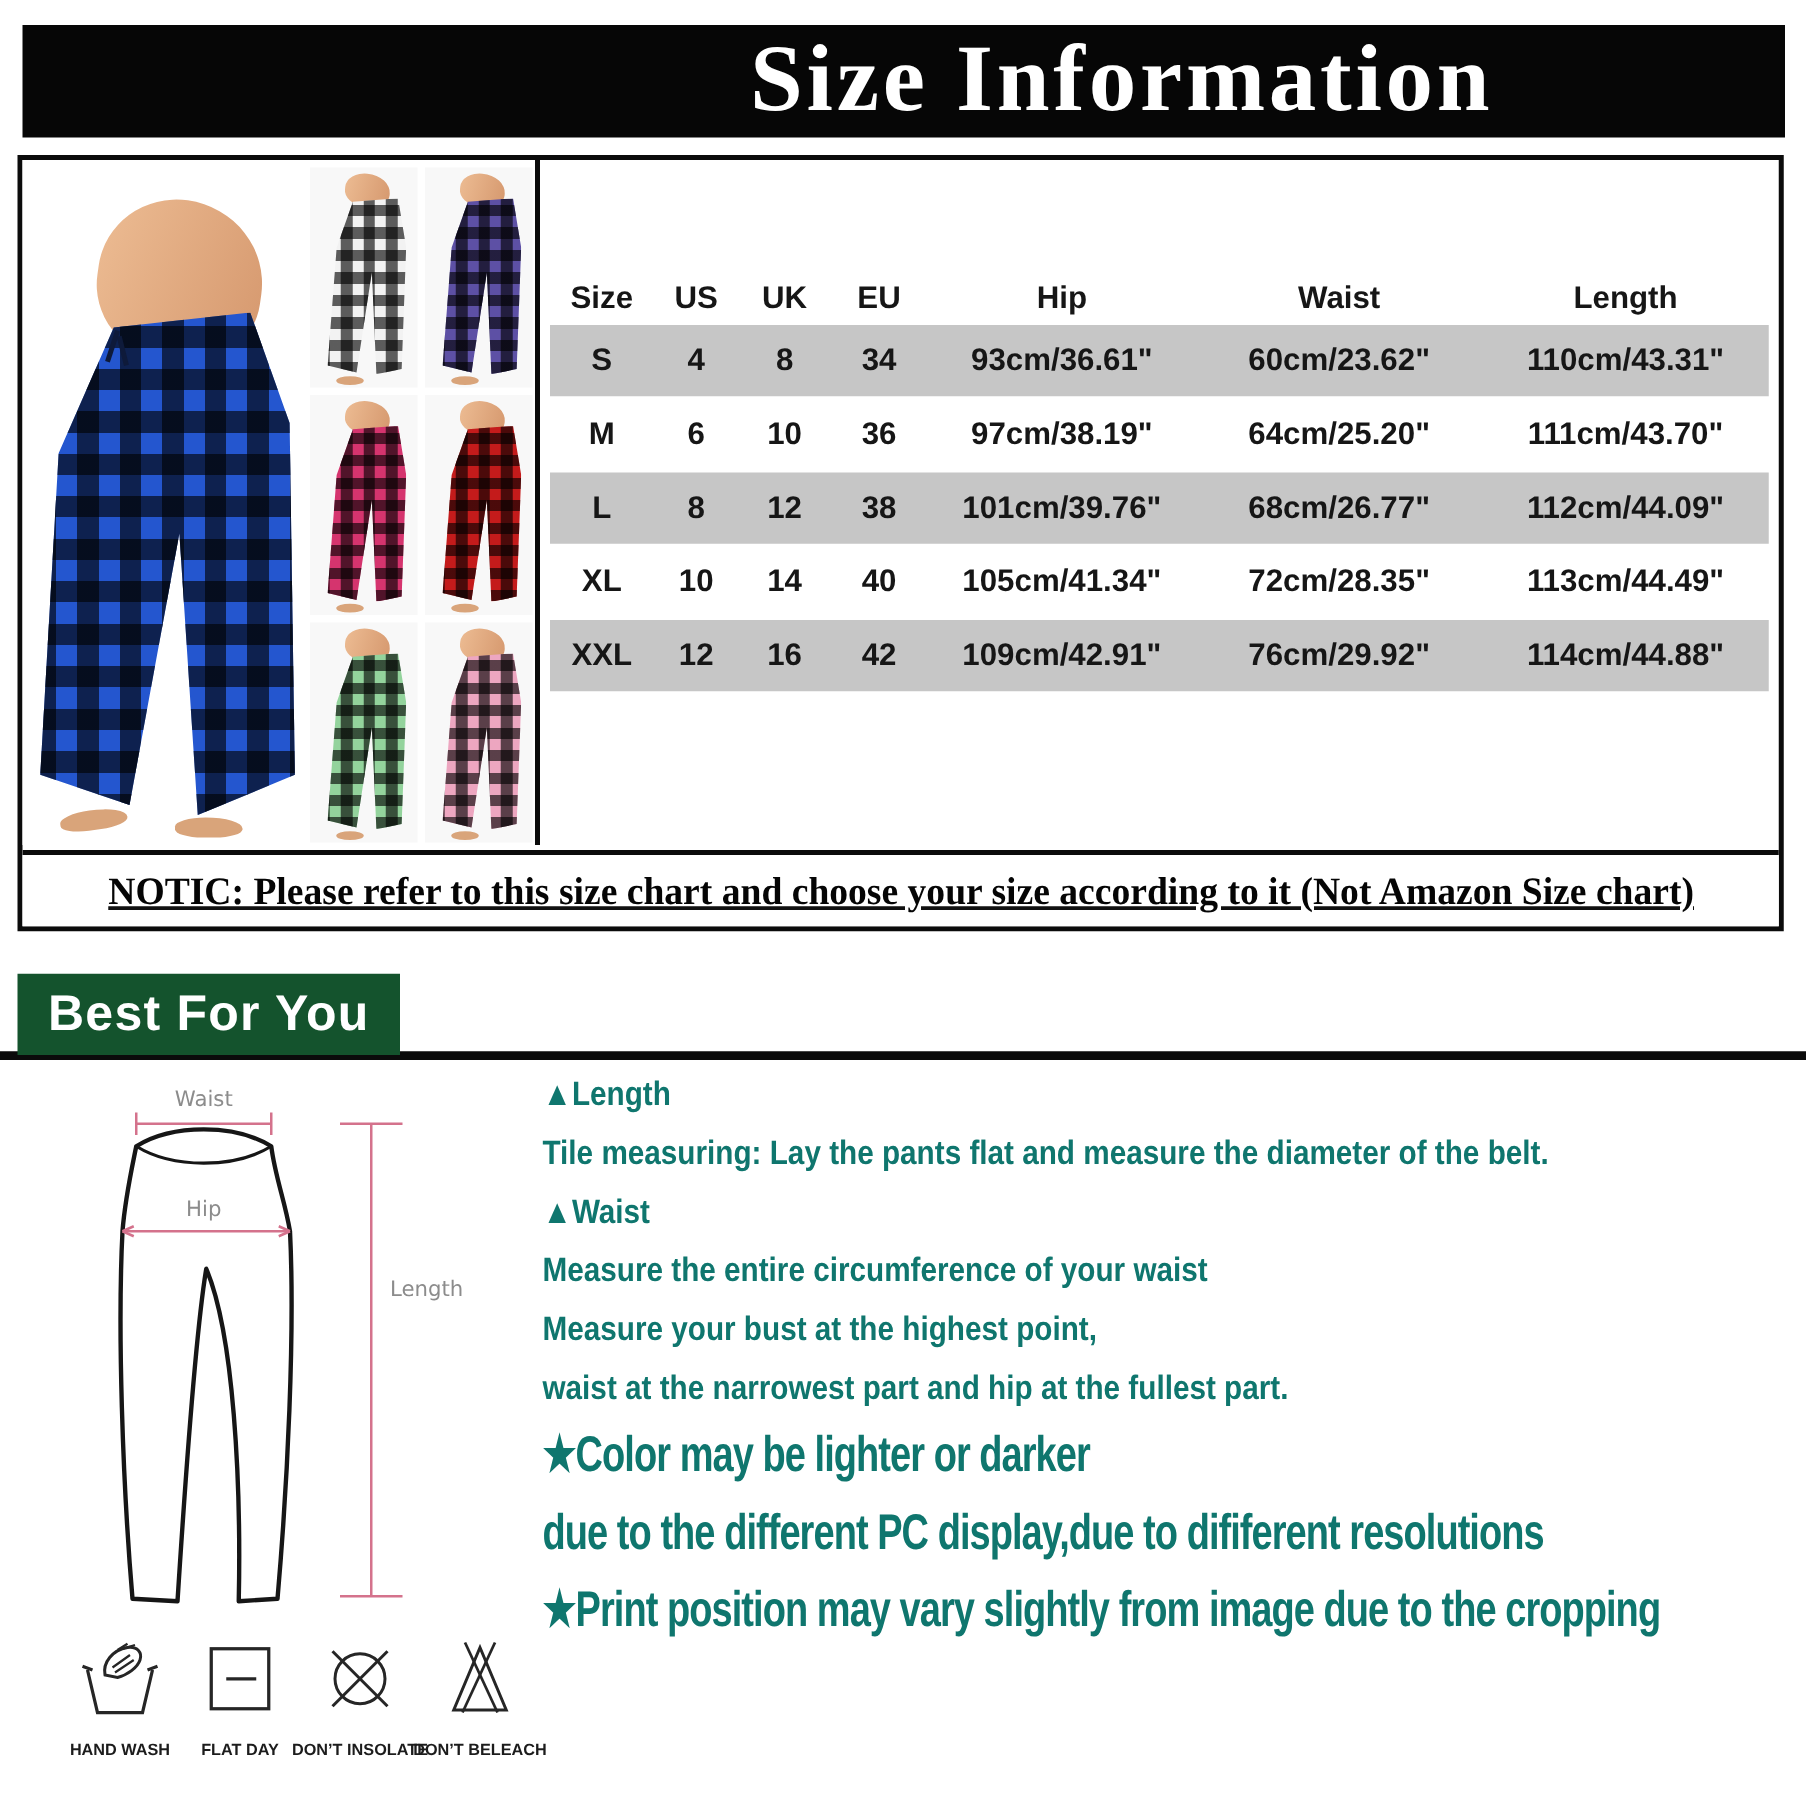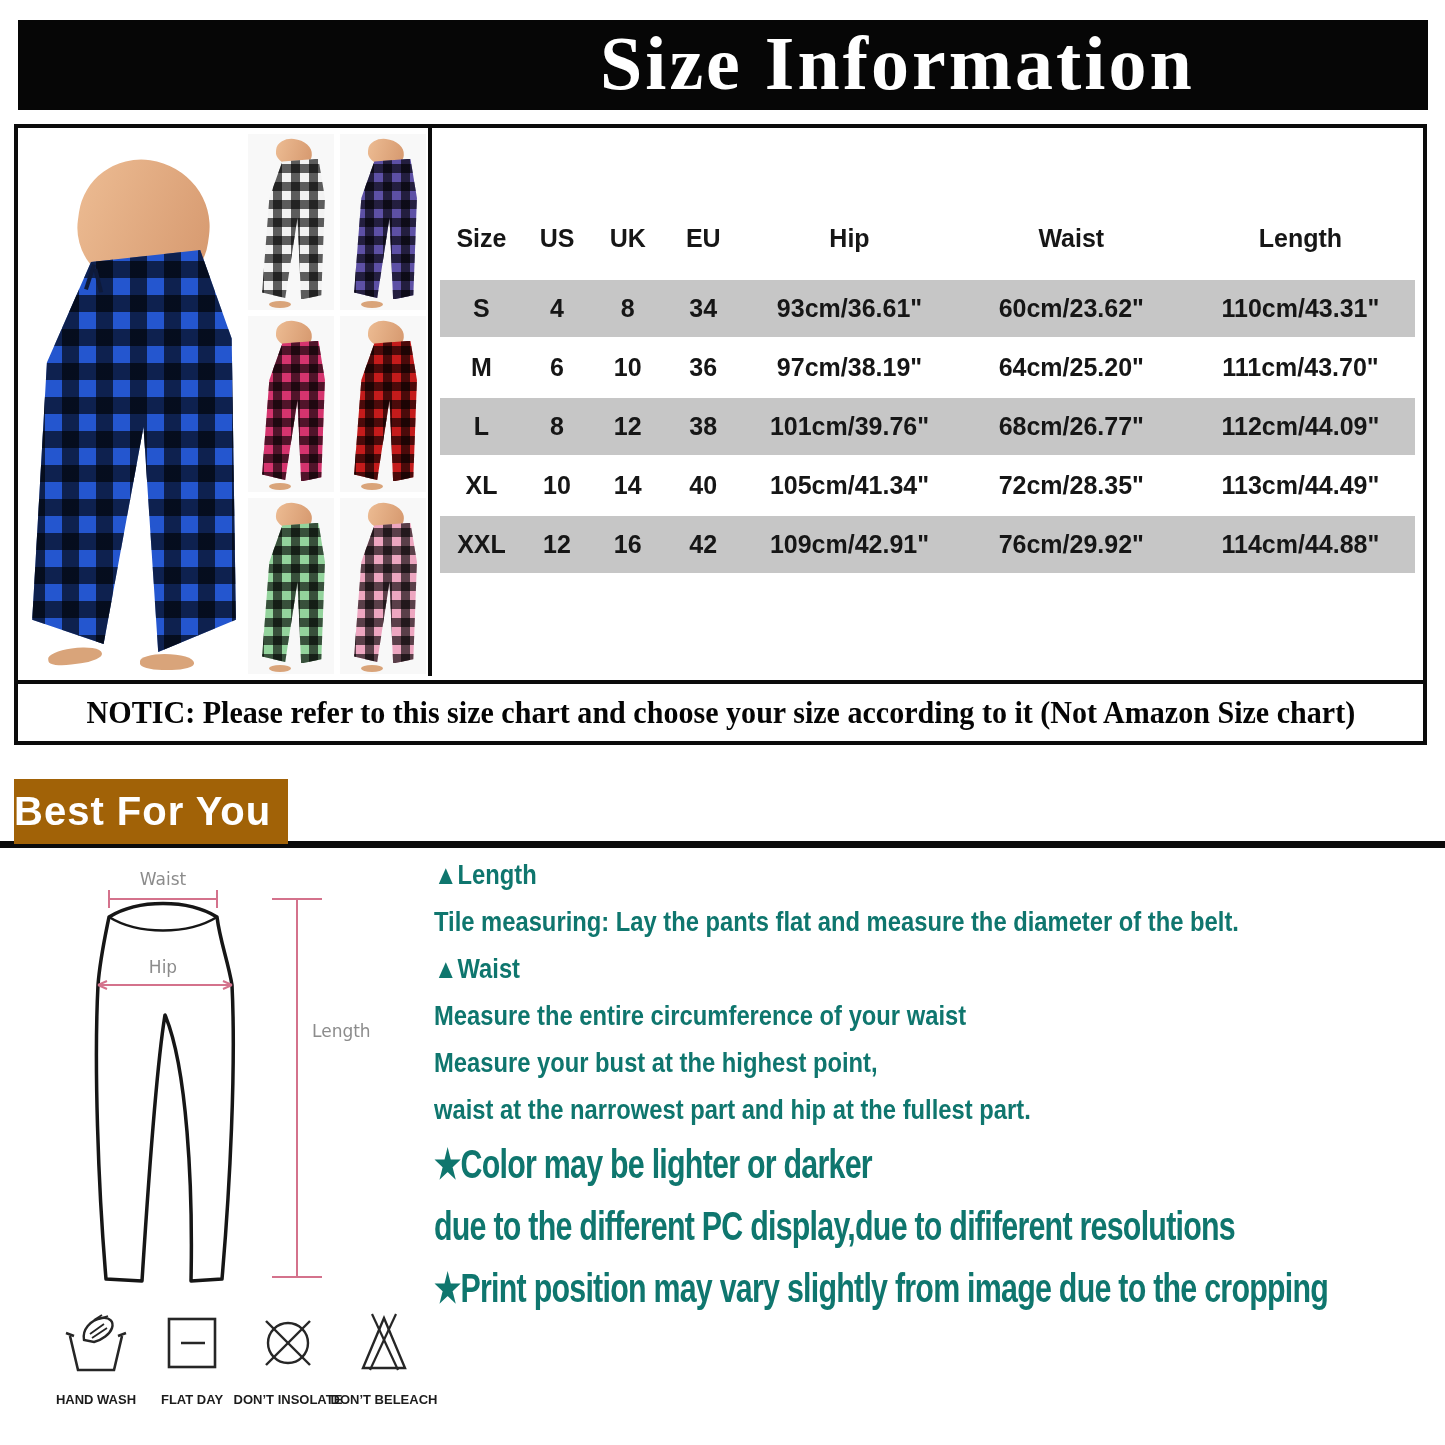"Size" .t-head { margin-bottom: 24px -> 4px }
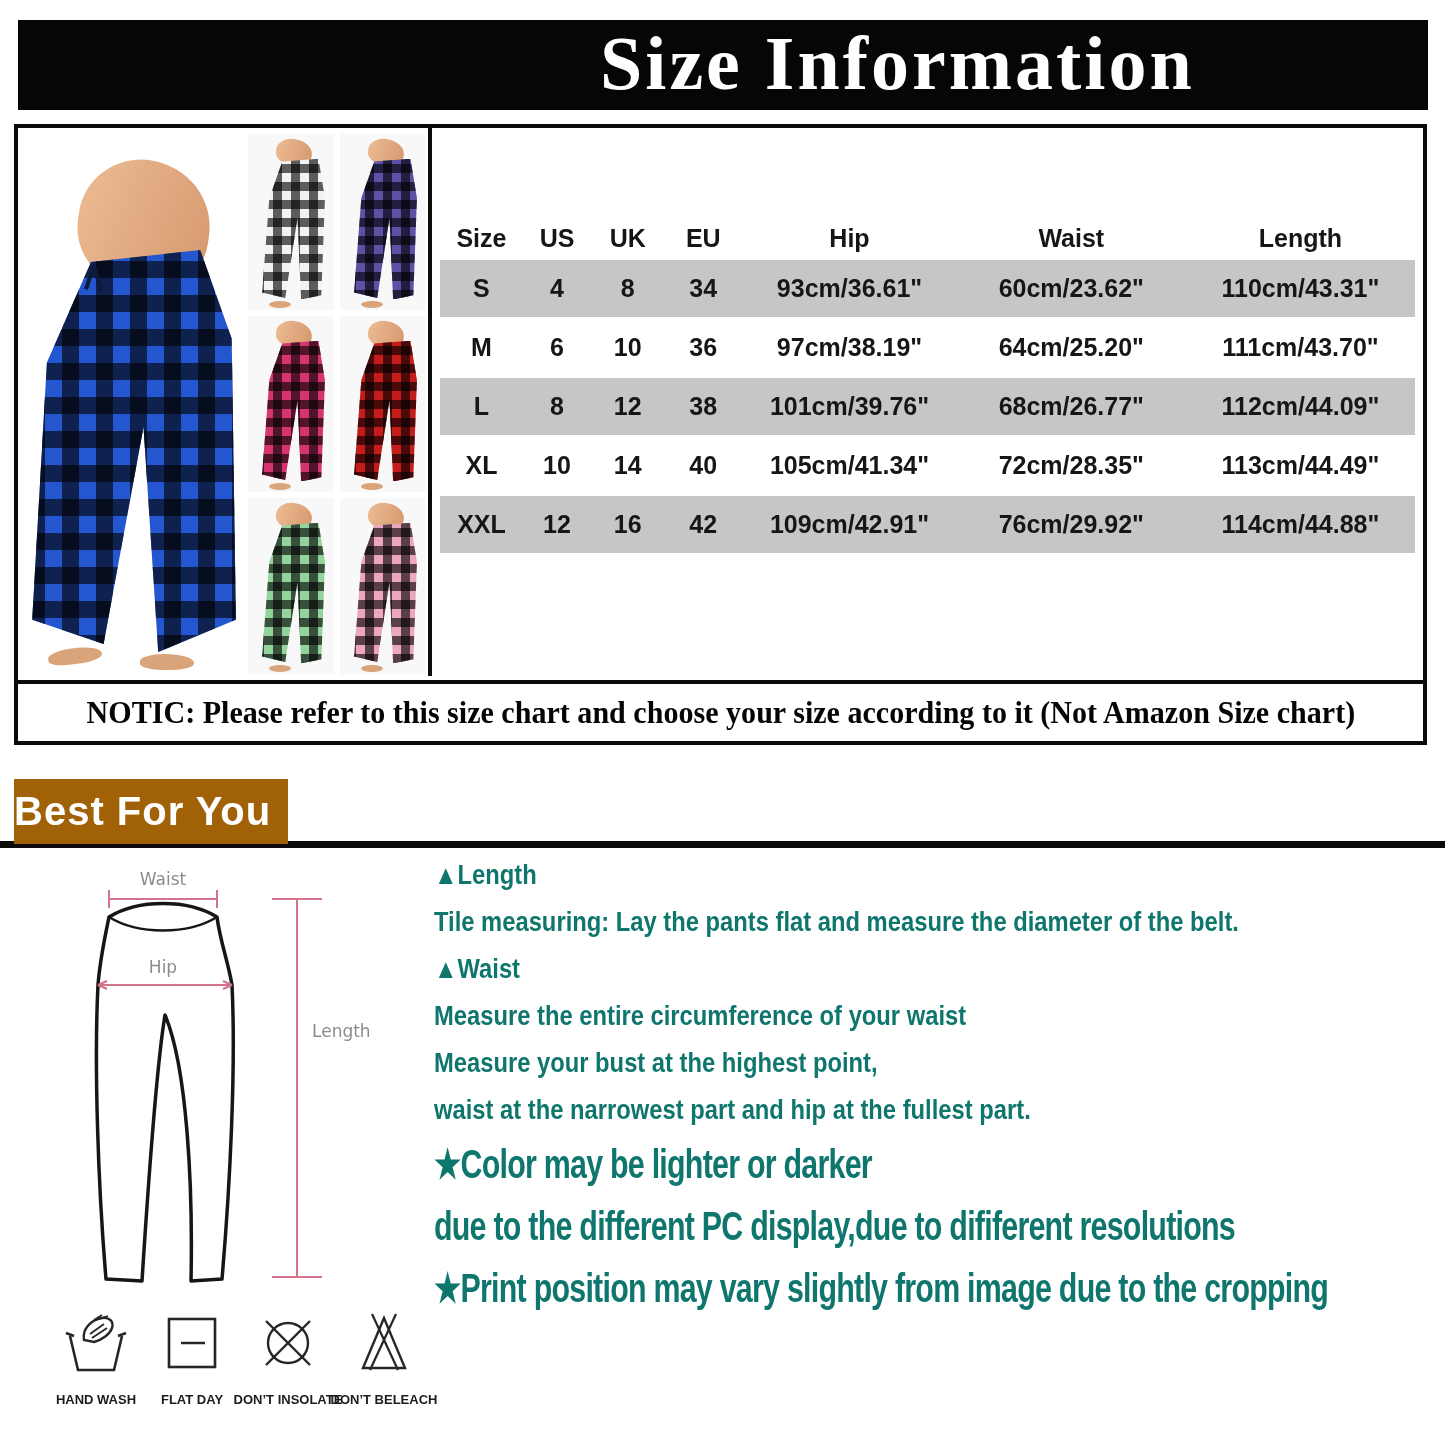"NOTIC: Please refer to this" .notice-strip { text-decoration: none -> underline }
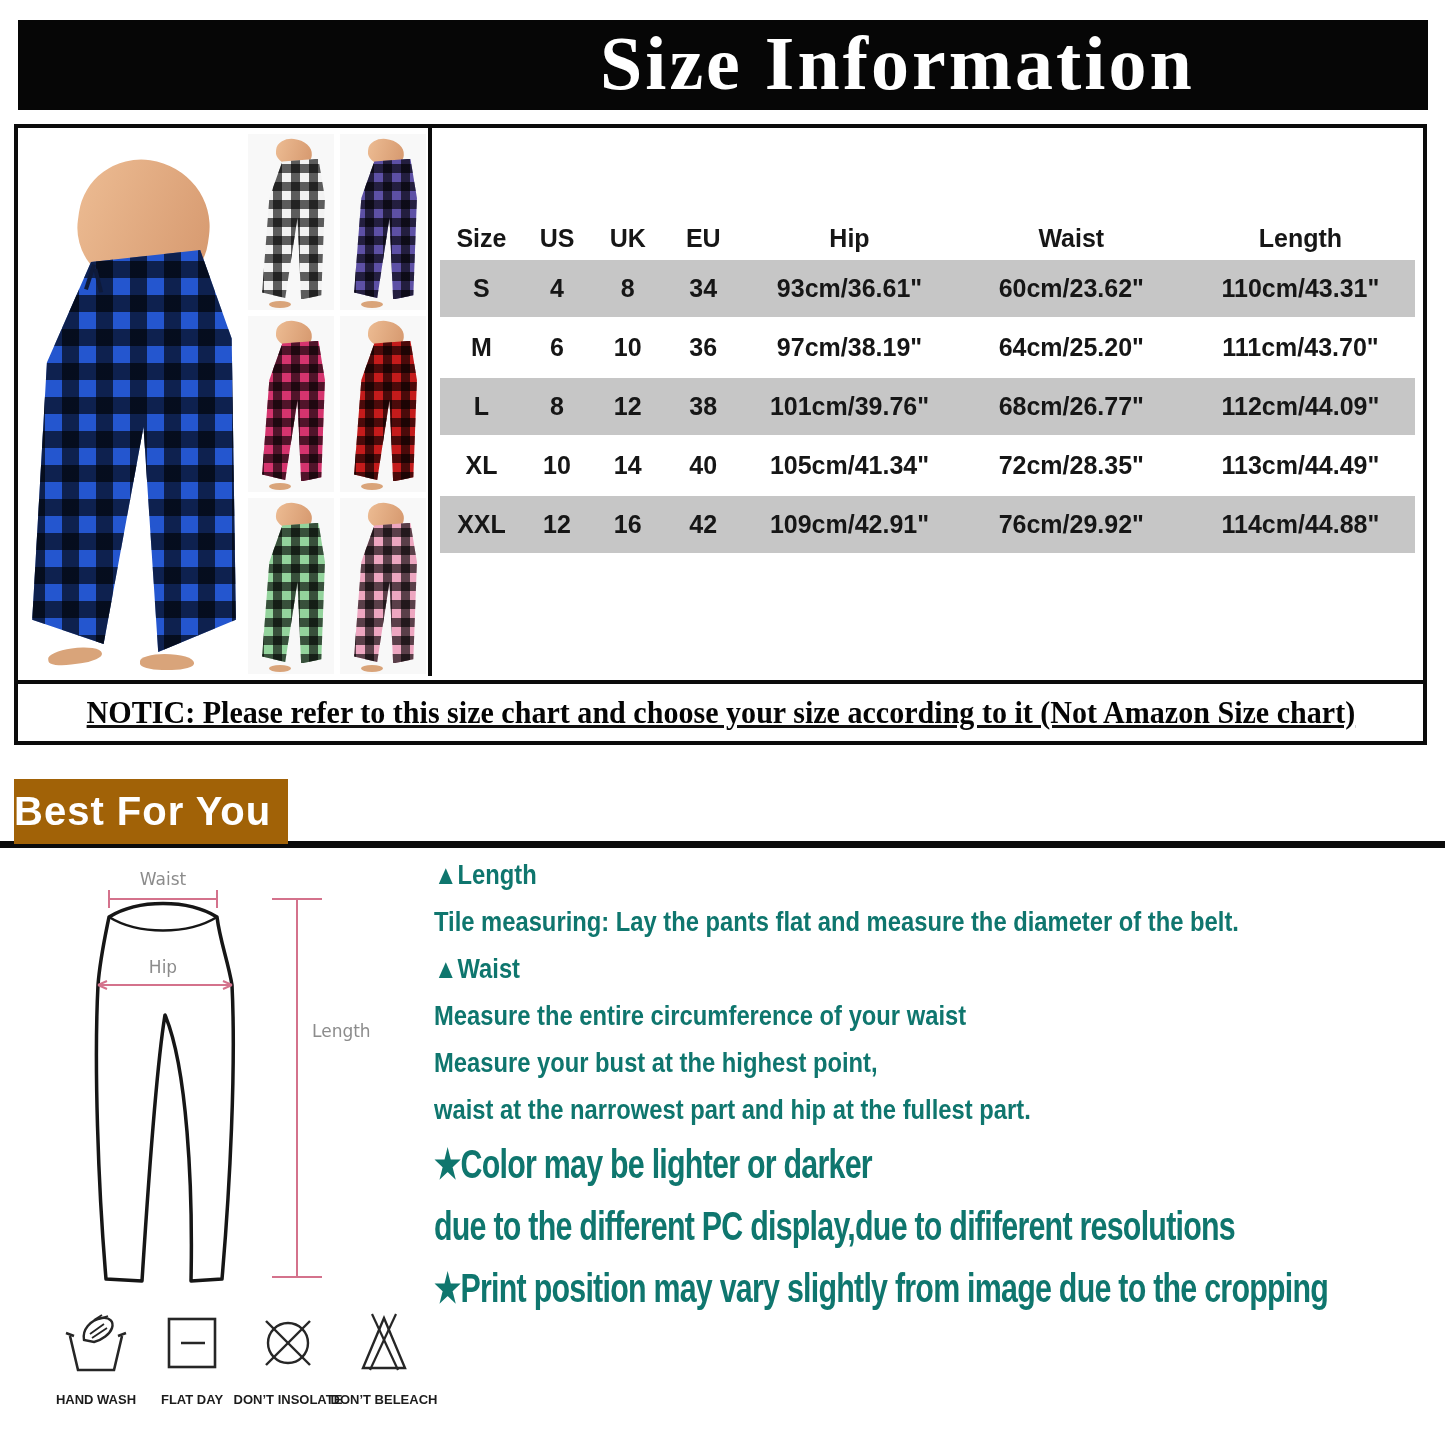"Best For You" .best-banner { background: #a16207 -> #14532d; justify-content: none -> center; width: 274px -> 306px }
